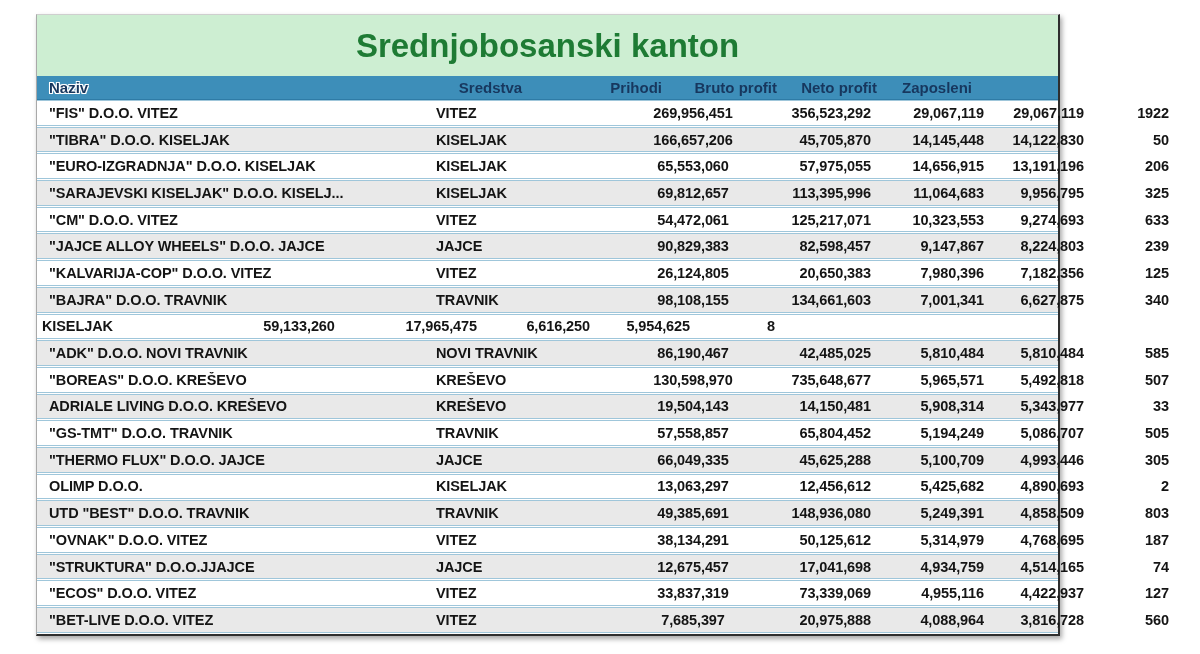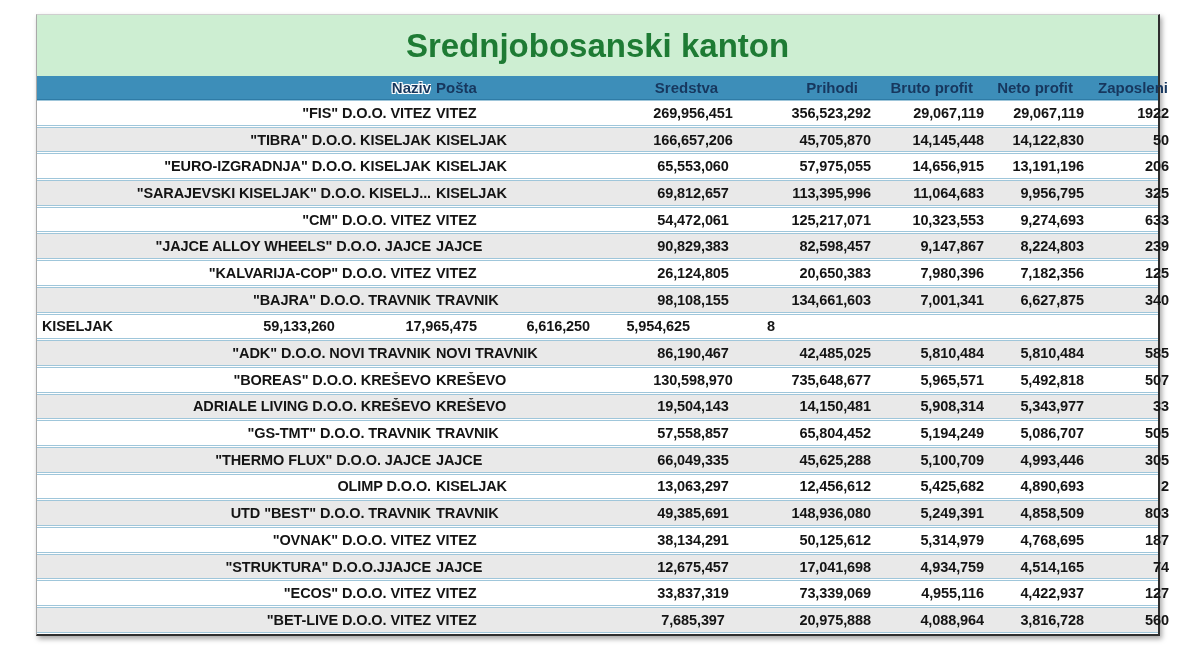"Srednjobosanski kanton" .report { width: 1124px -> 1024px }
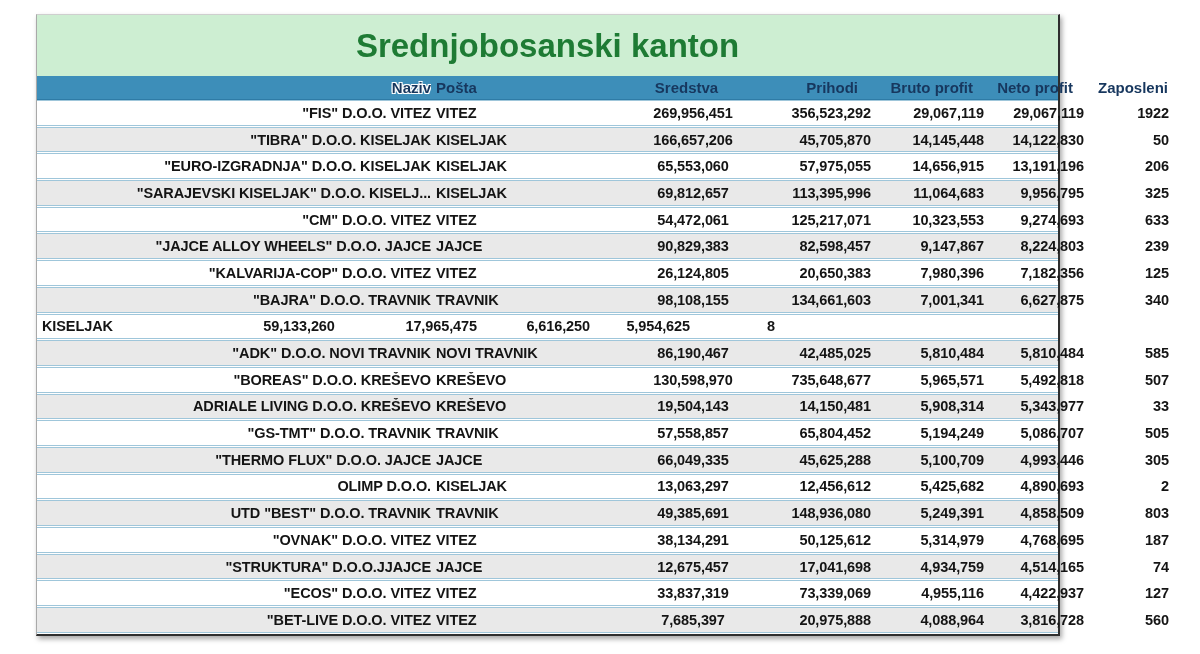"Naziv" .c0 { text-align: right -> left }
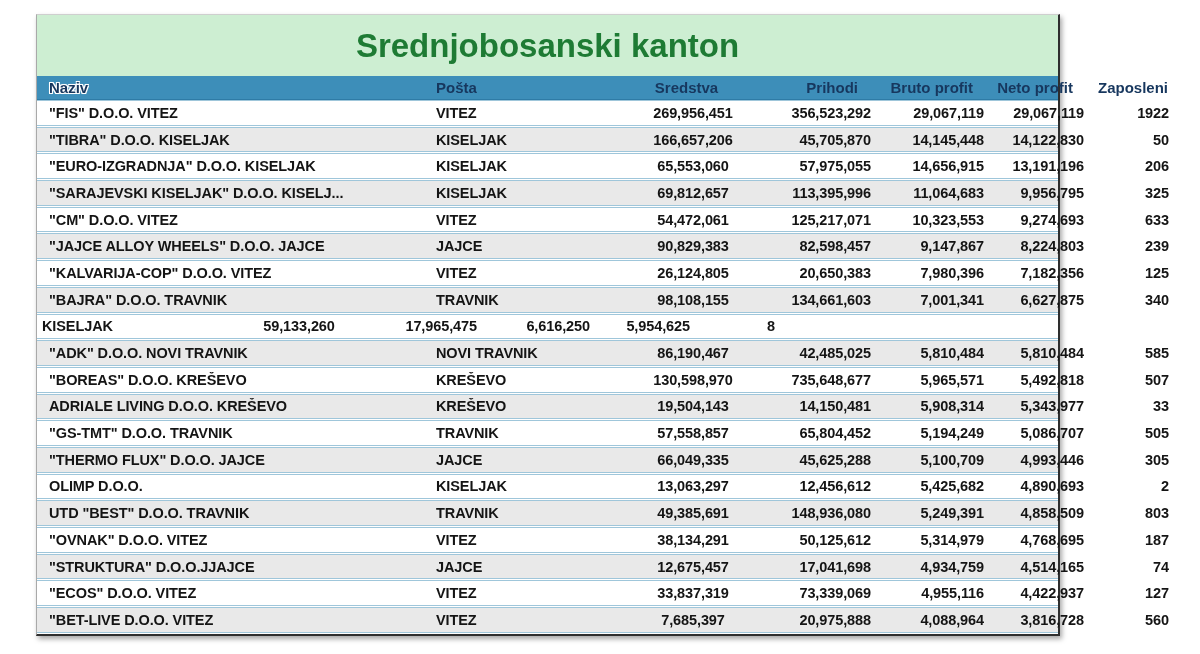"Pošta" div.hcell { html: <div>Pošta</div> -> none }
